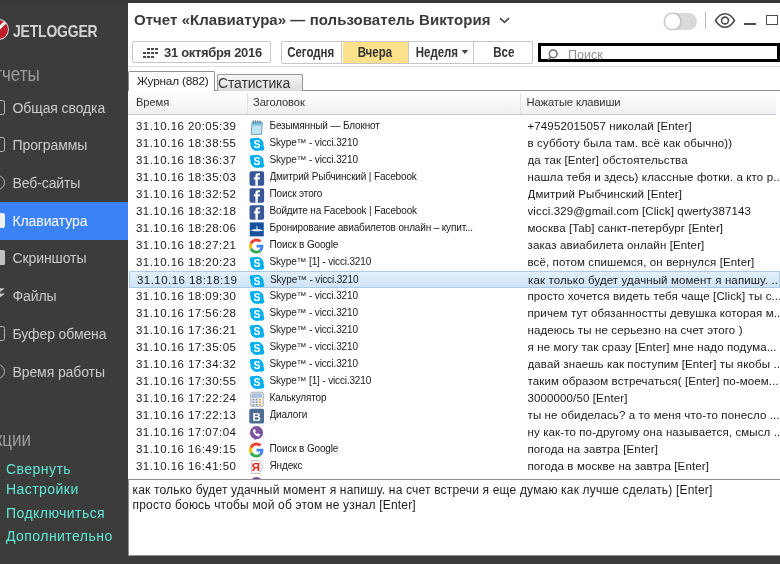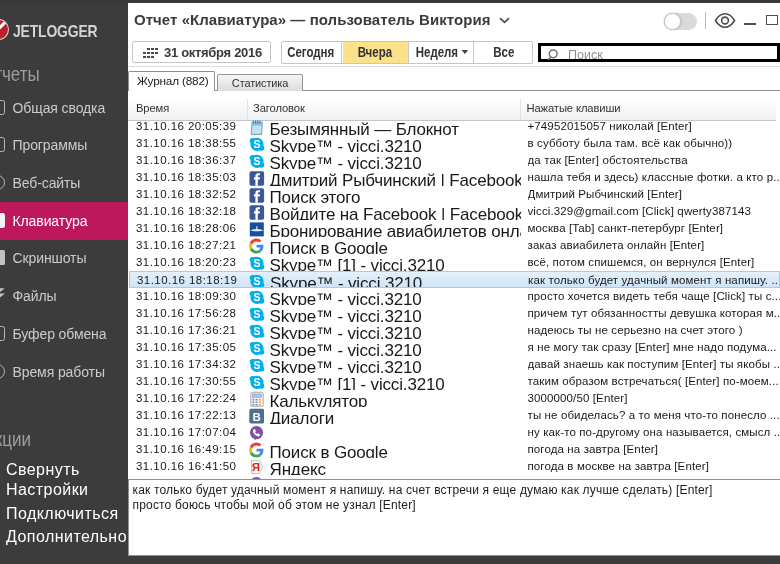"Статистика" .tab2 { font-size: 11px -> 14px; text-align: center -> left }
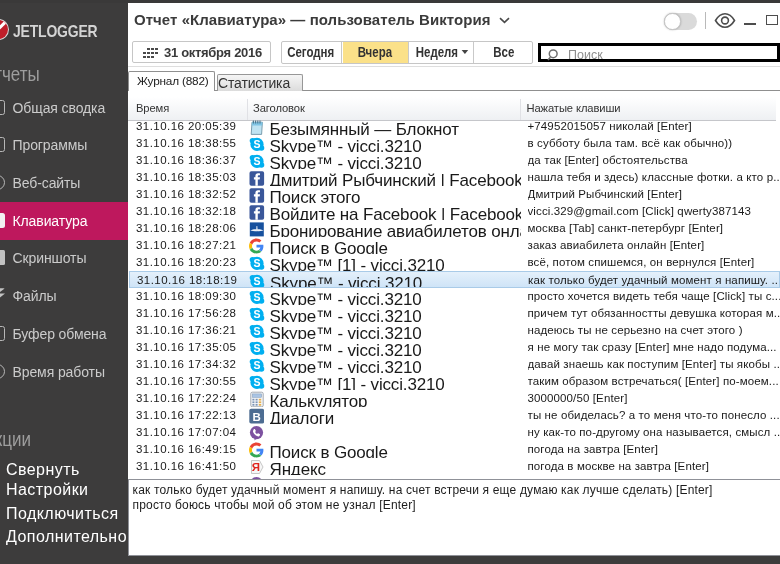"Время" .thead { top: 97px -> 91px }
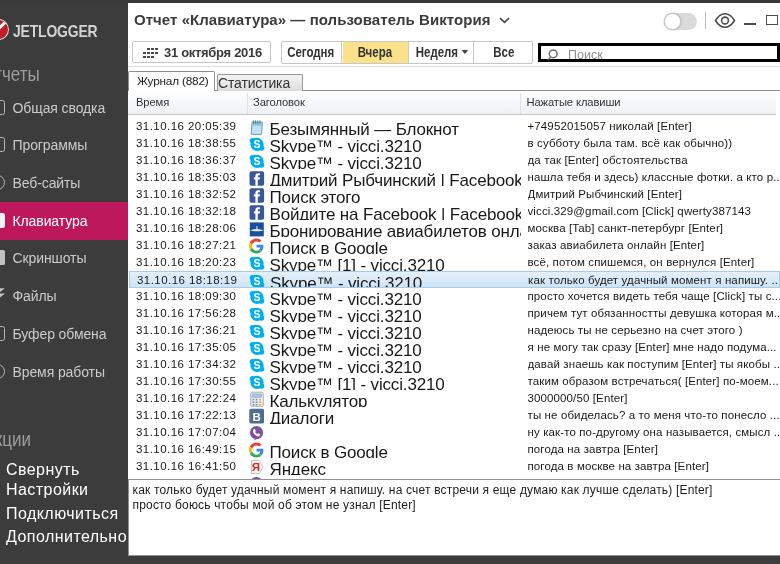"Безымянный — Блокнот" .c-title { font-size: 17px -> 10px }
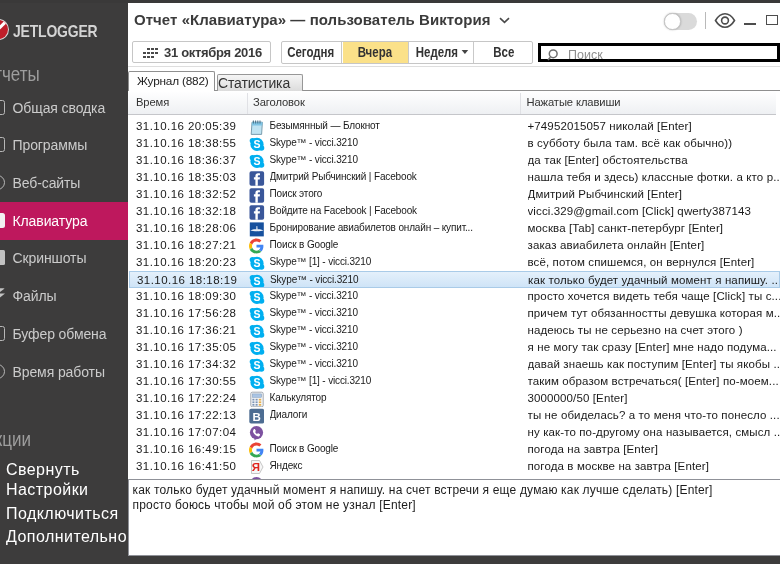"Клавиатура" .selmi { background: #be185d -> #3b82f6 }
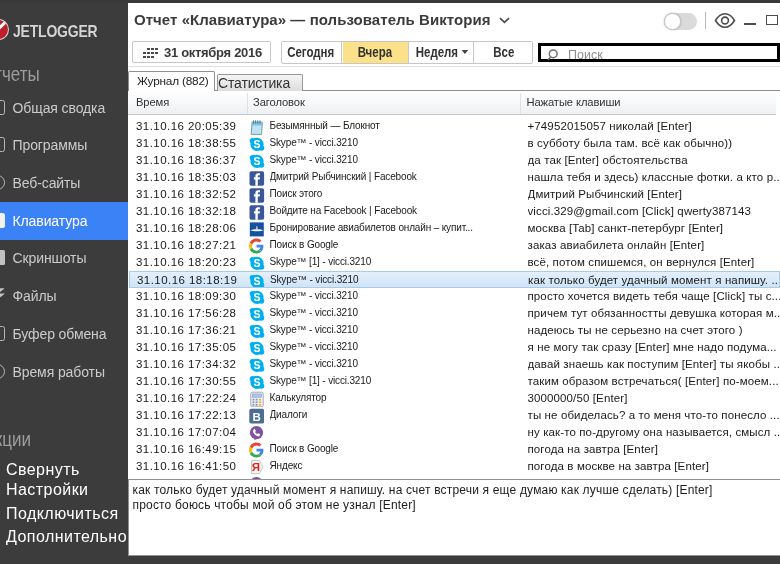"Свернуть" .fn { color: #ffffff -> #5eead4; font-size: 16px -> 14px }
